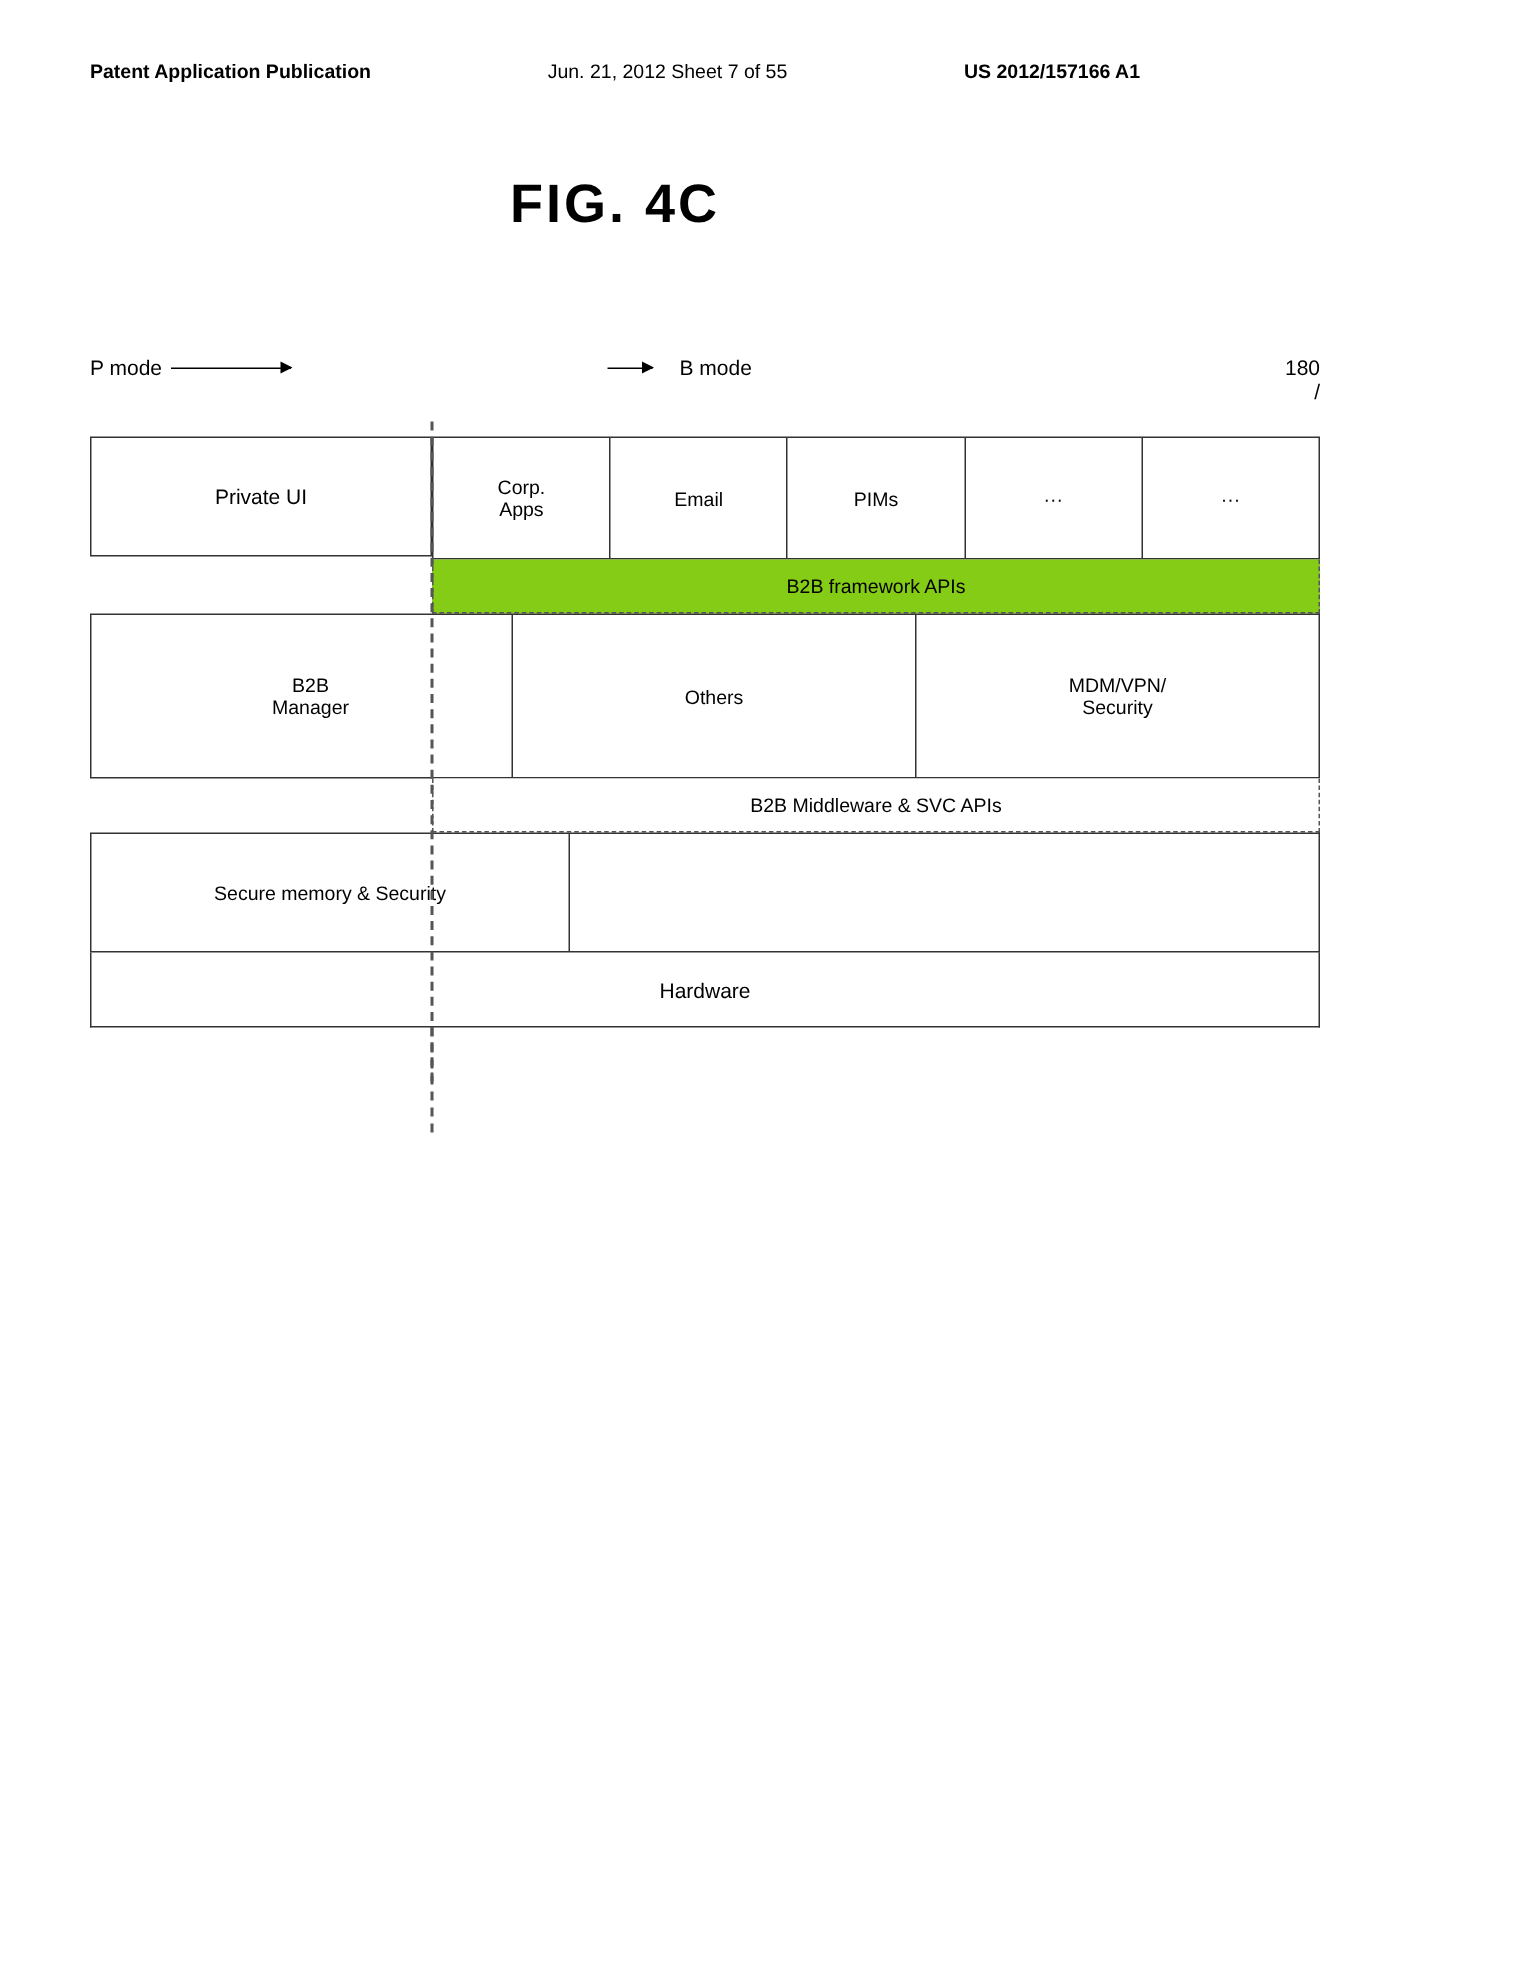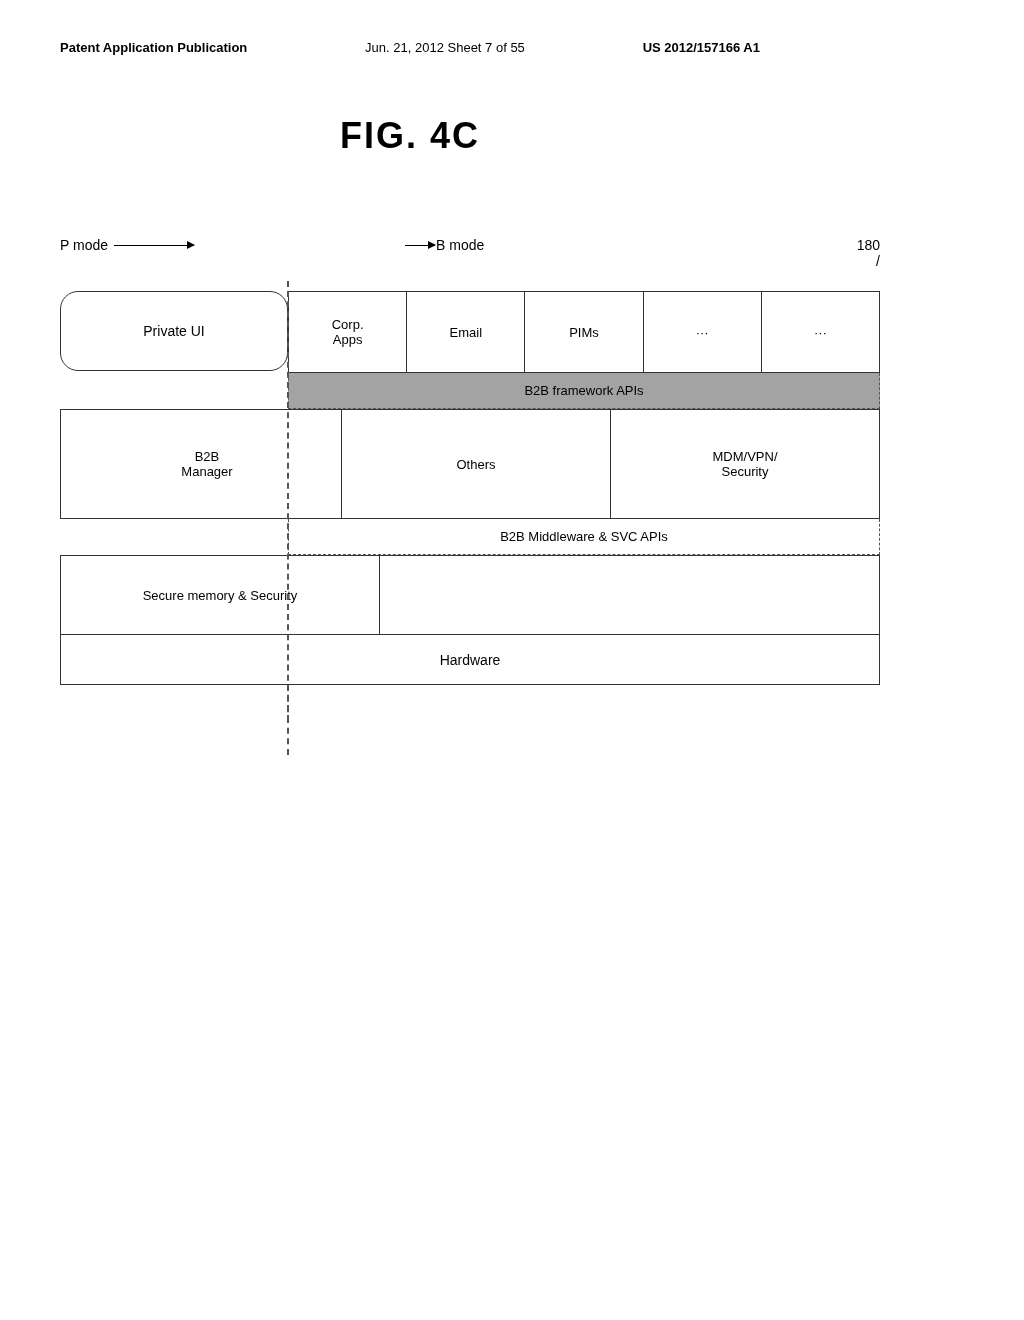"B mode" .b-mode-label { gap: 1px -> 18px }
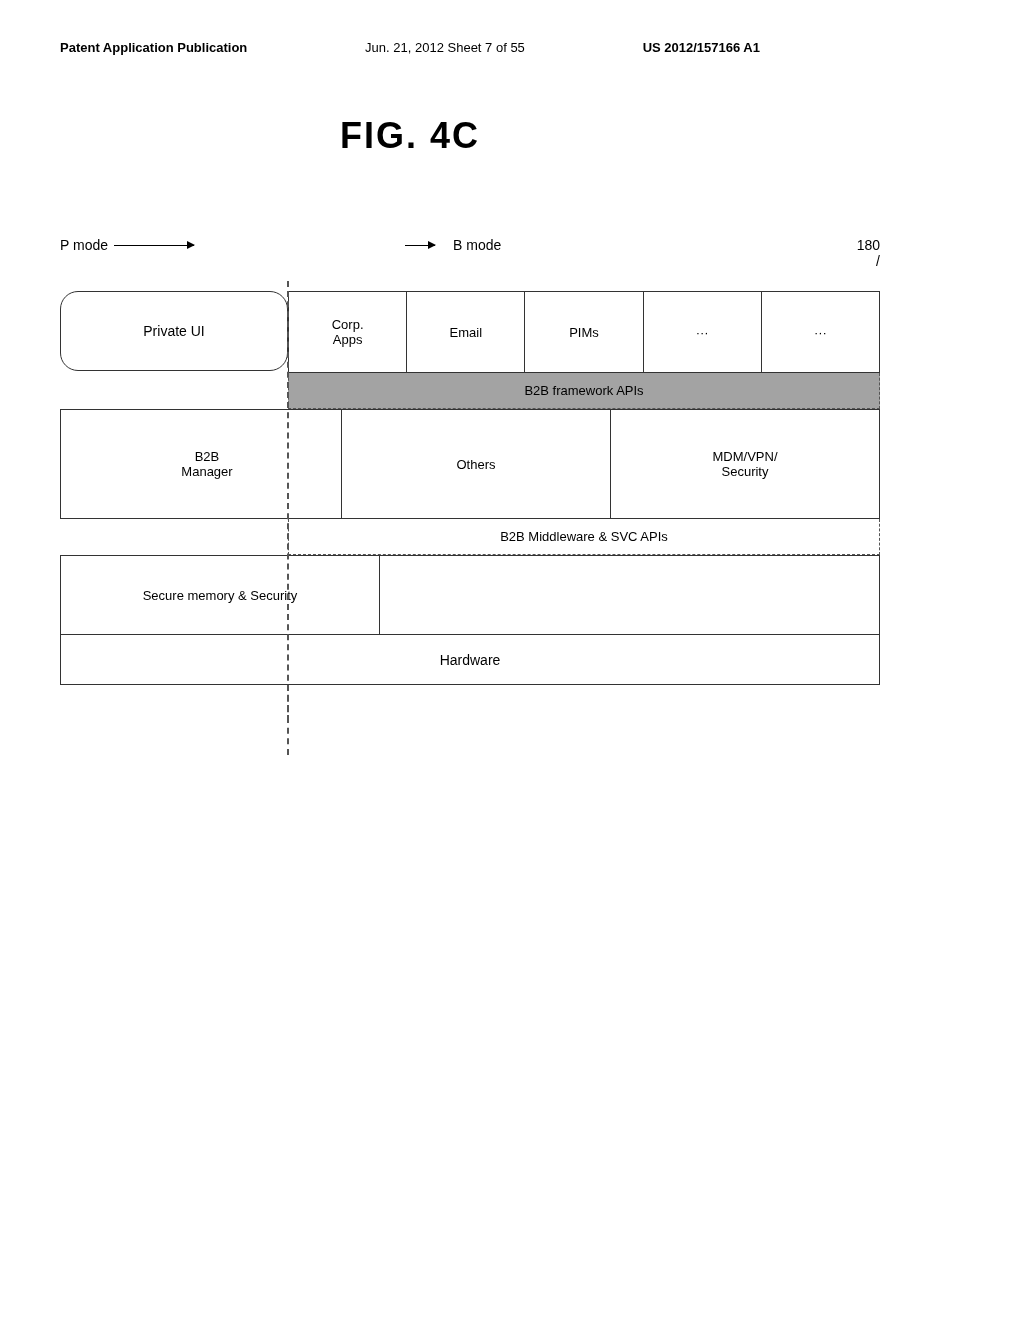"Private UI" .private-ui-box { border-radius: 18px -> none }
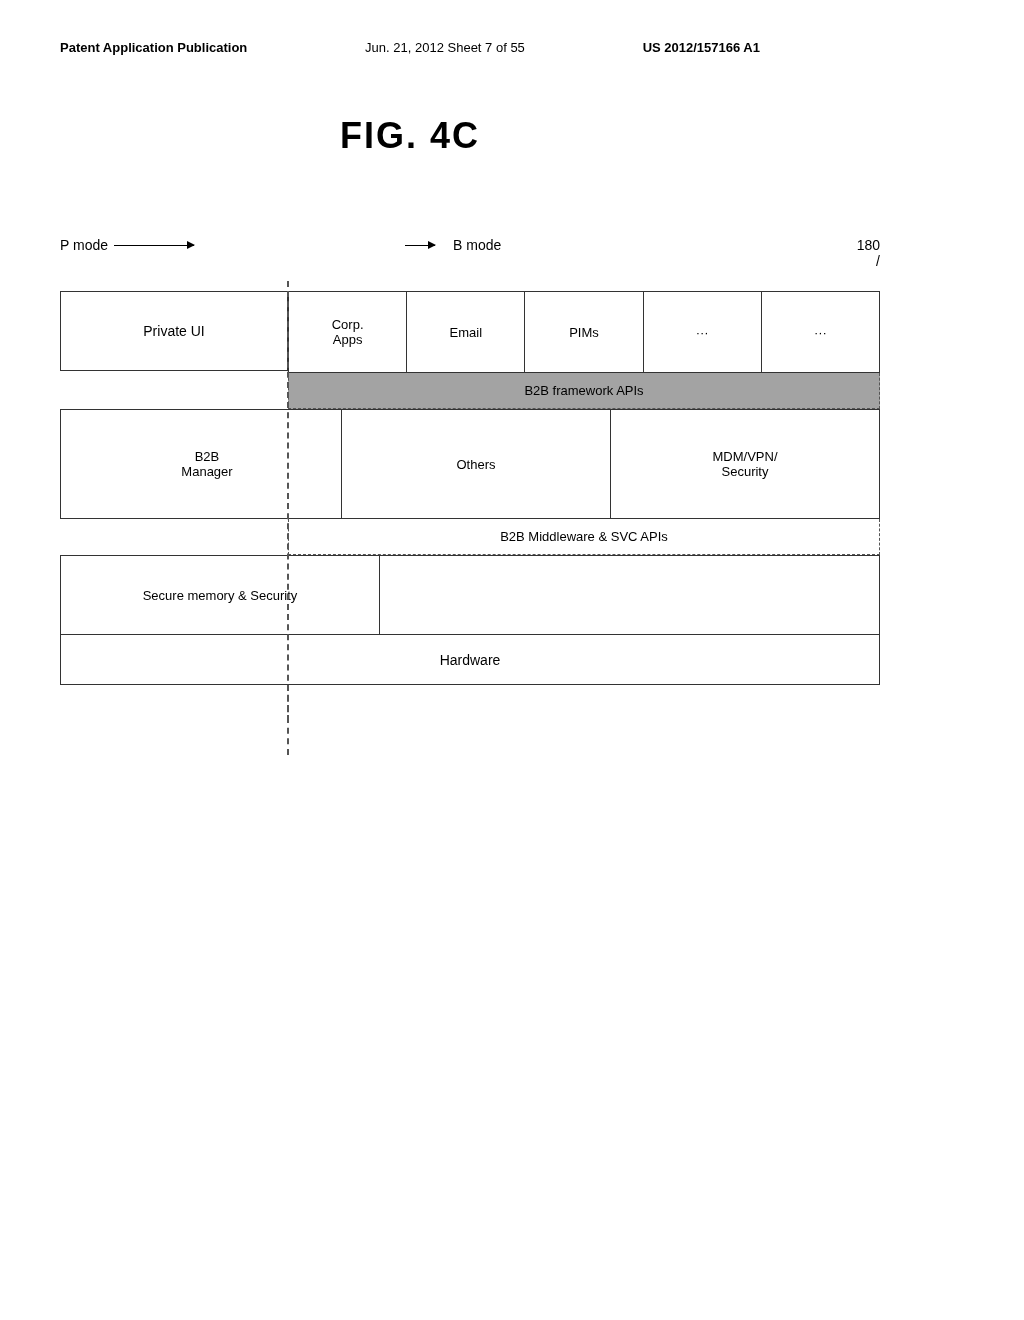"B2B framework APIs" .b2b-apis-row { background: #a3a3a3 -> #84cc16 }
